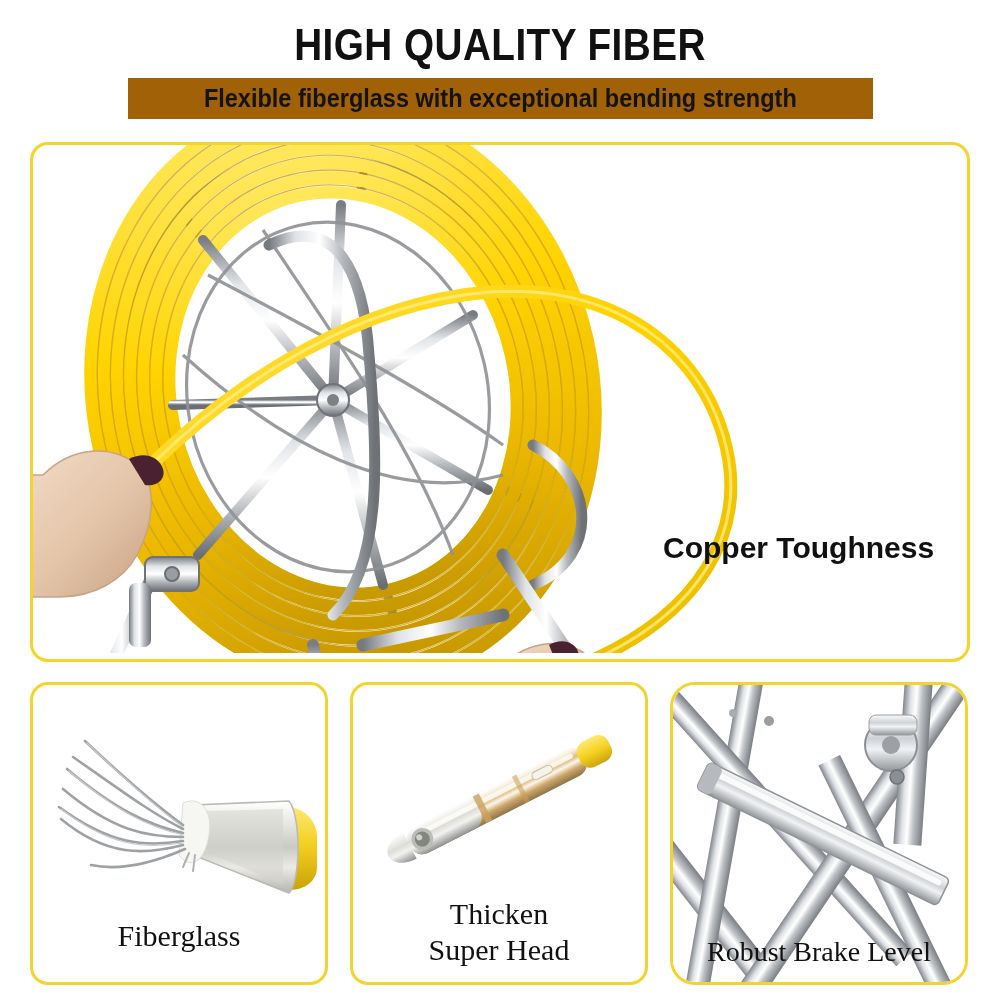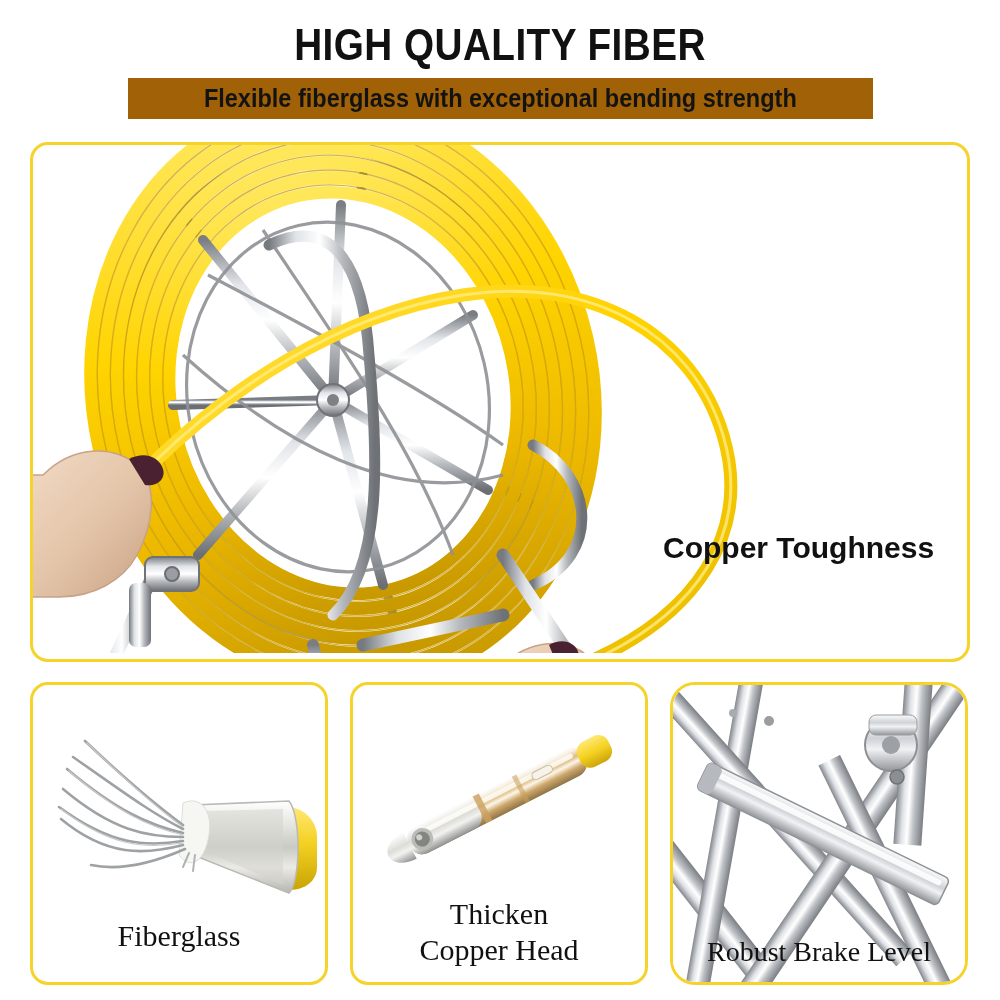"Copper Head" div { text: Copper -> Super }
